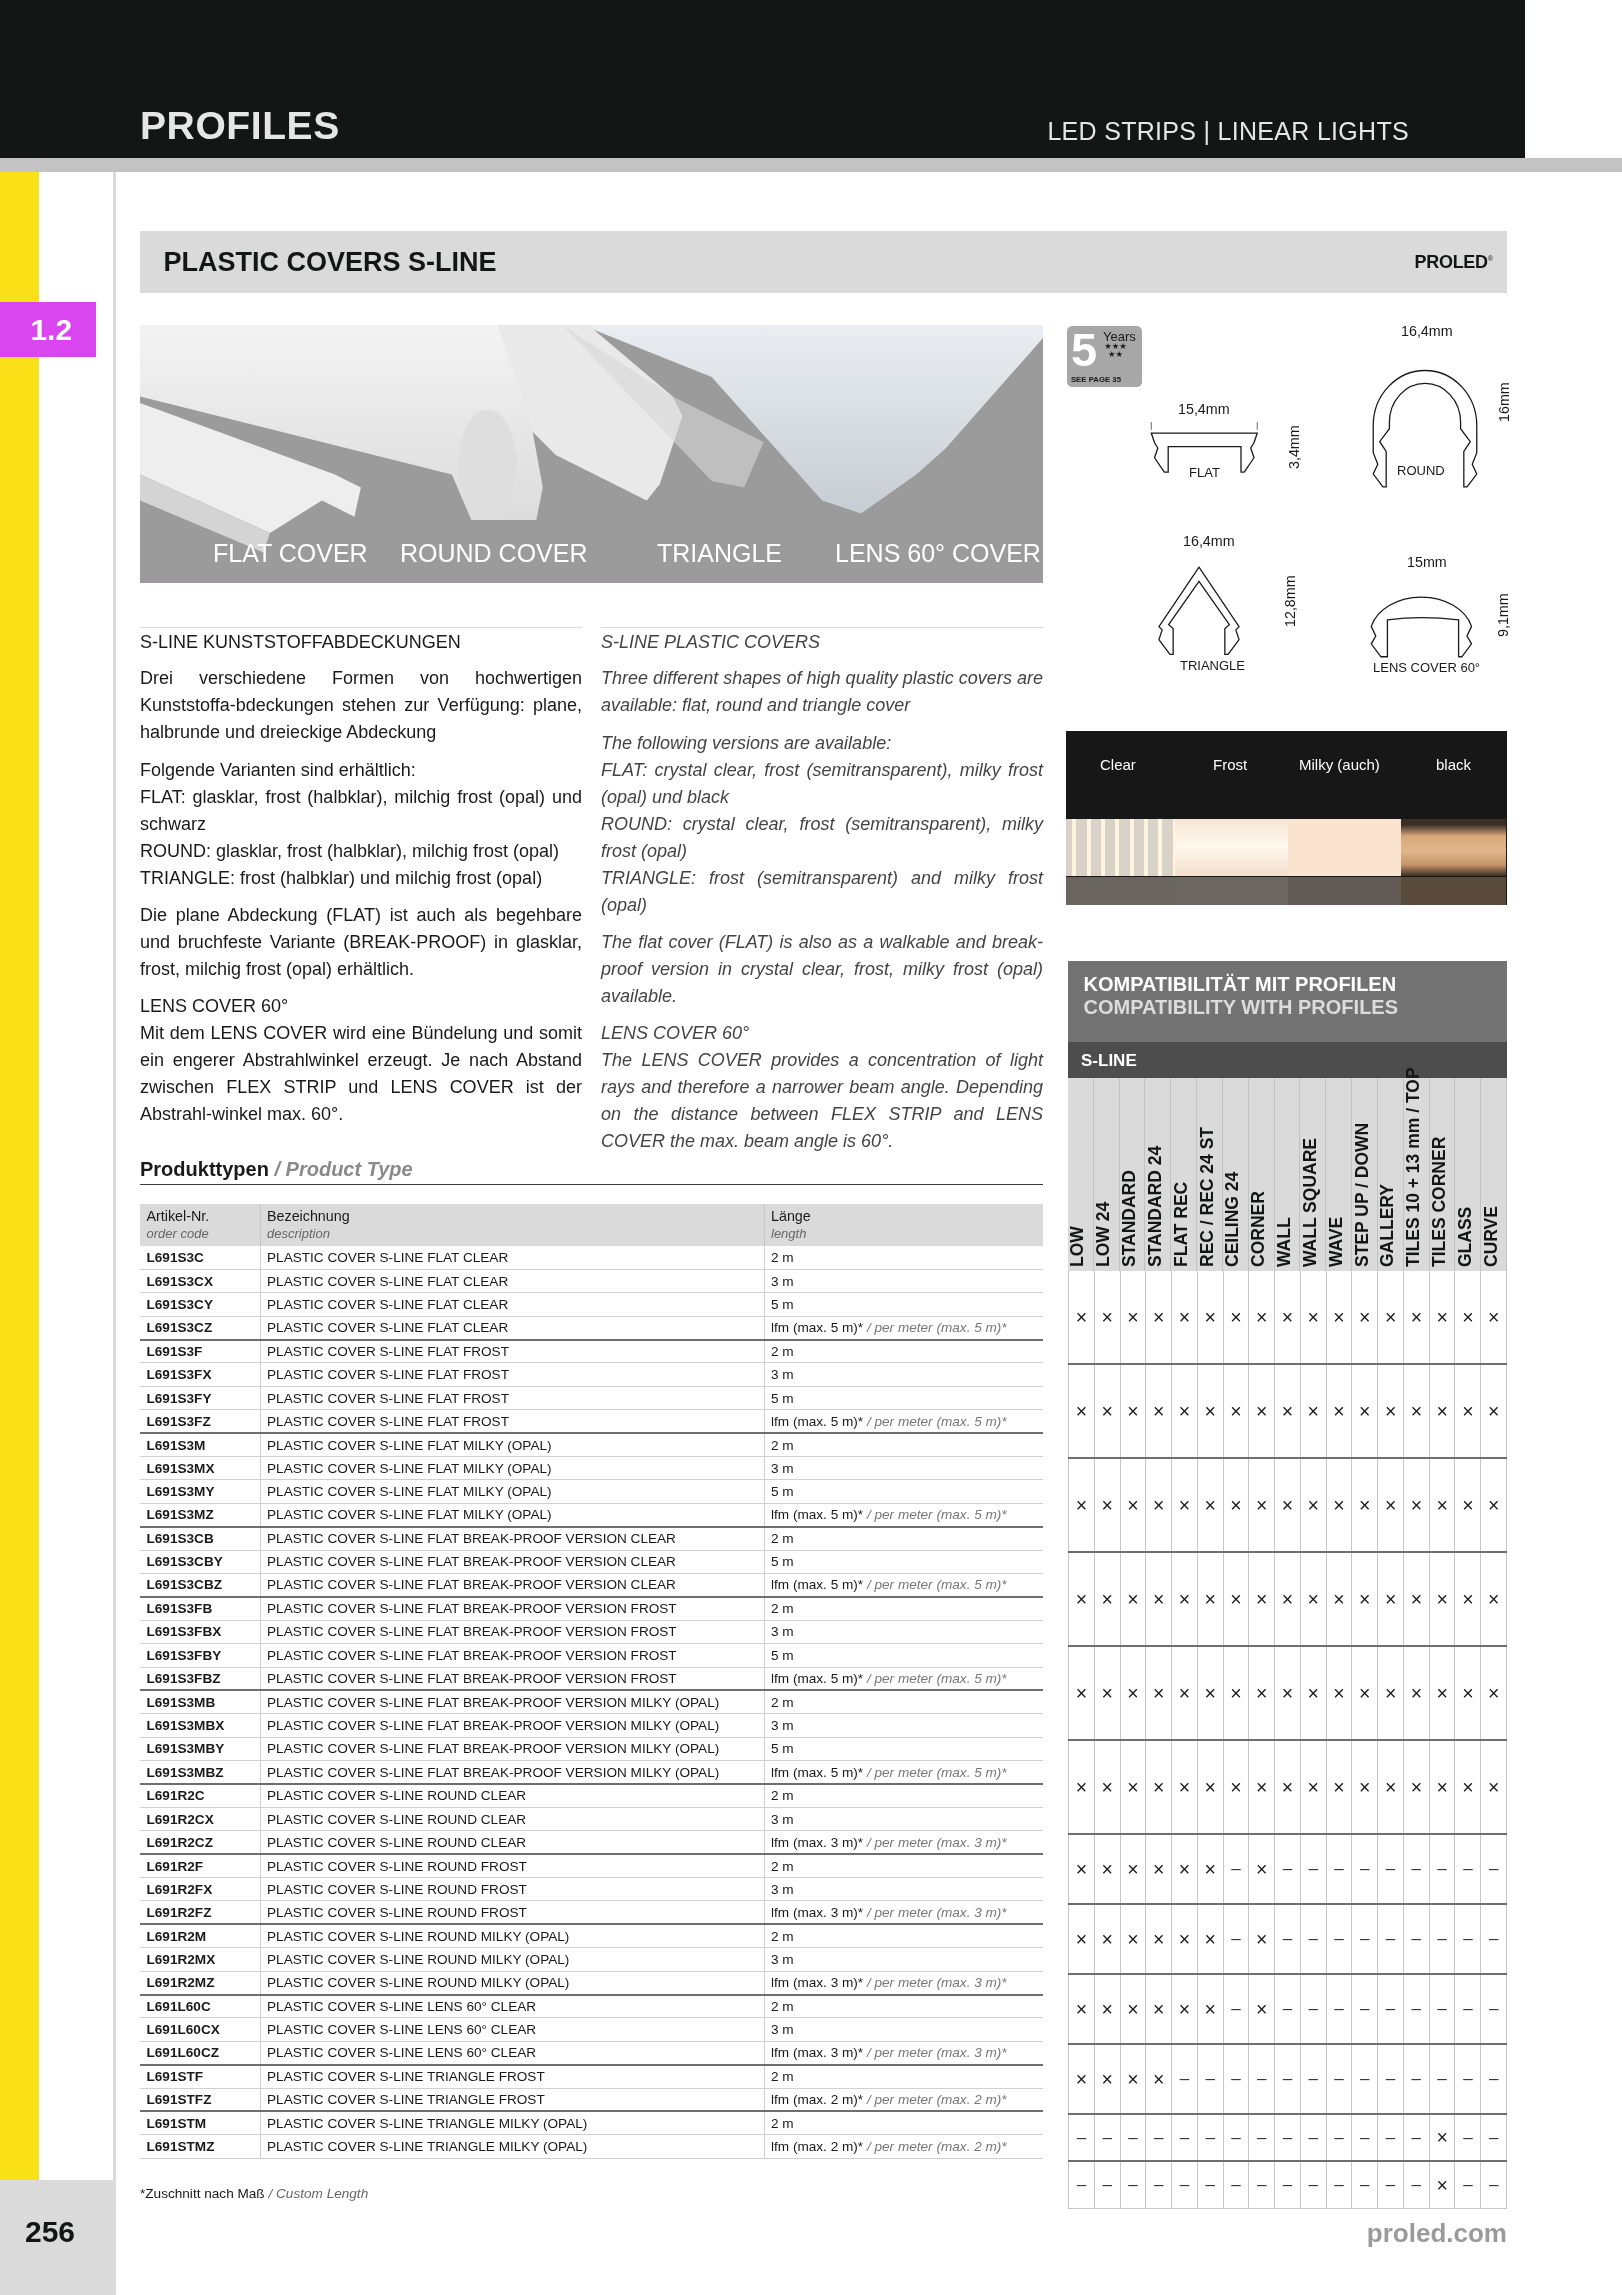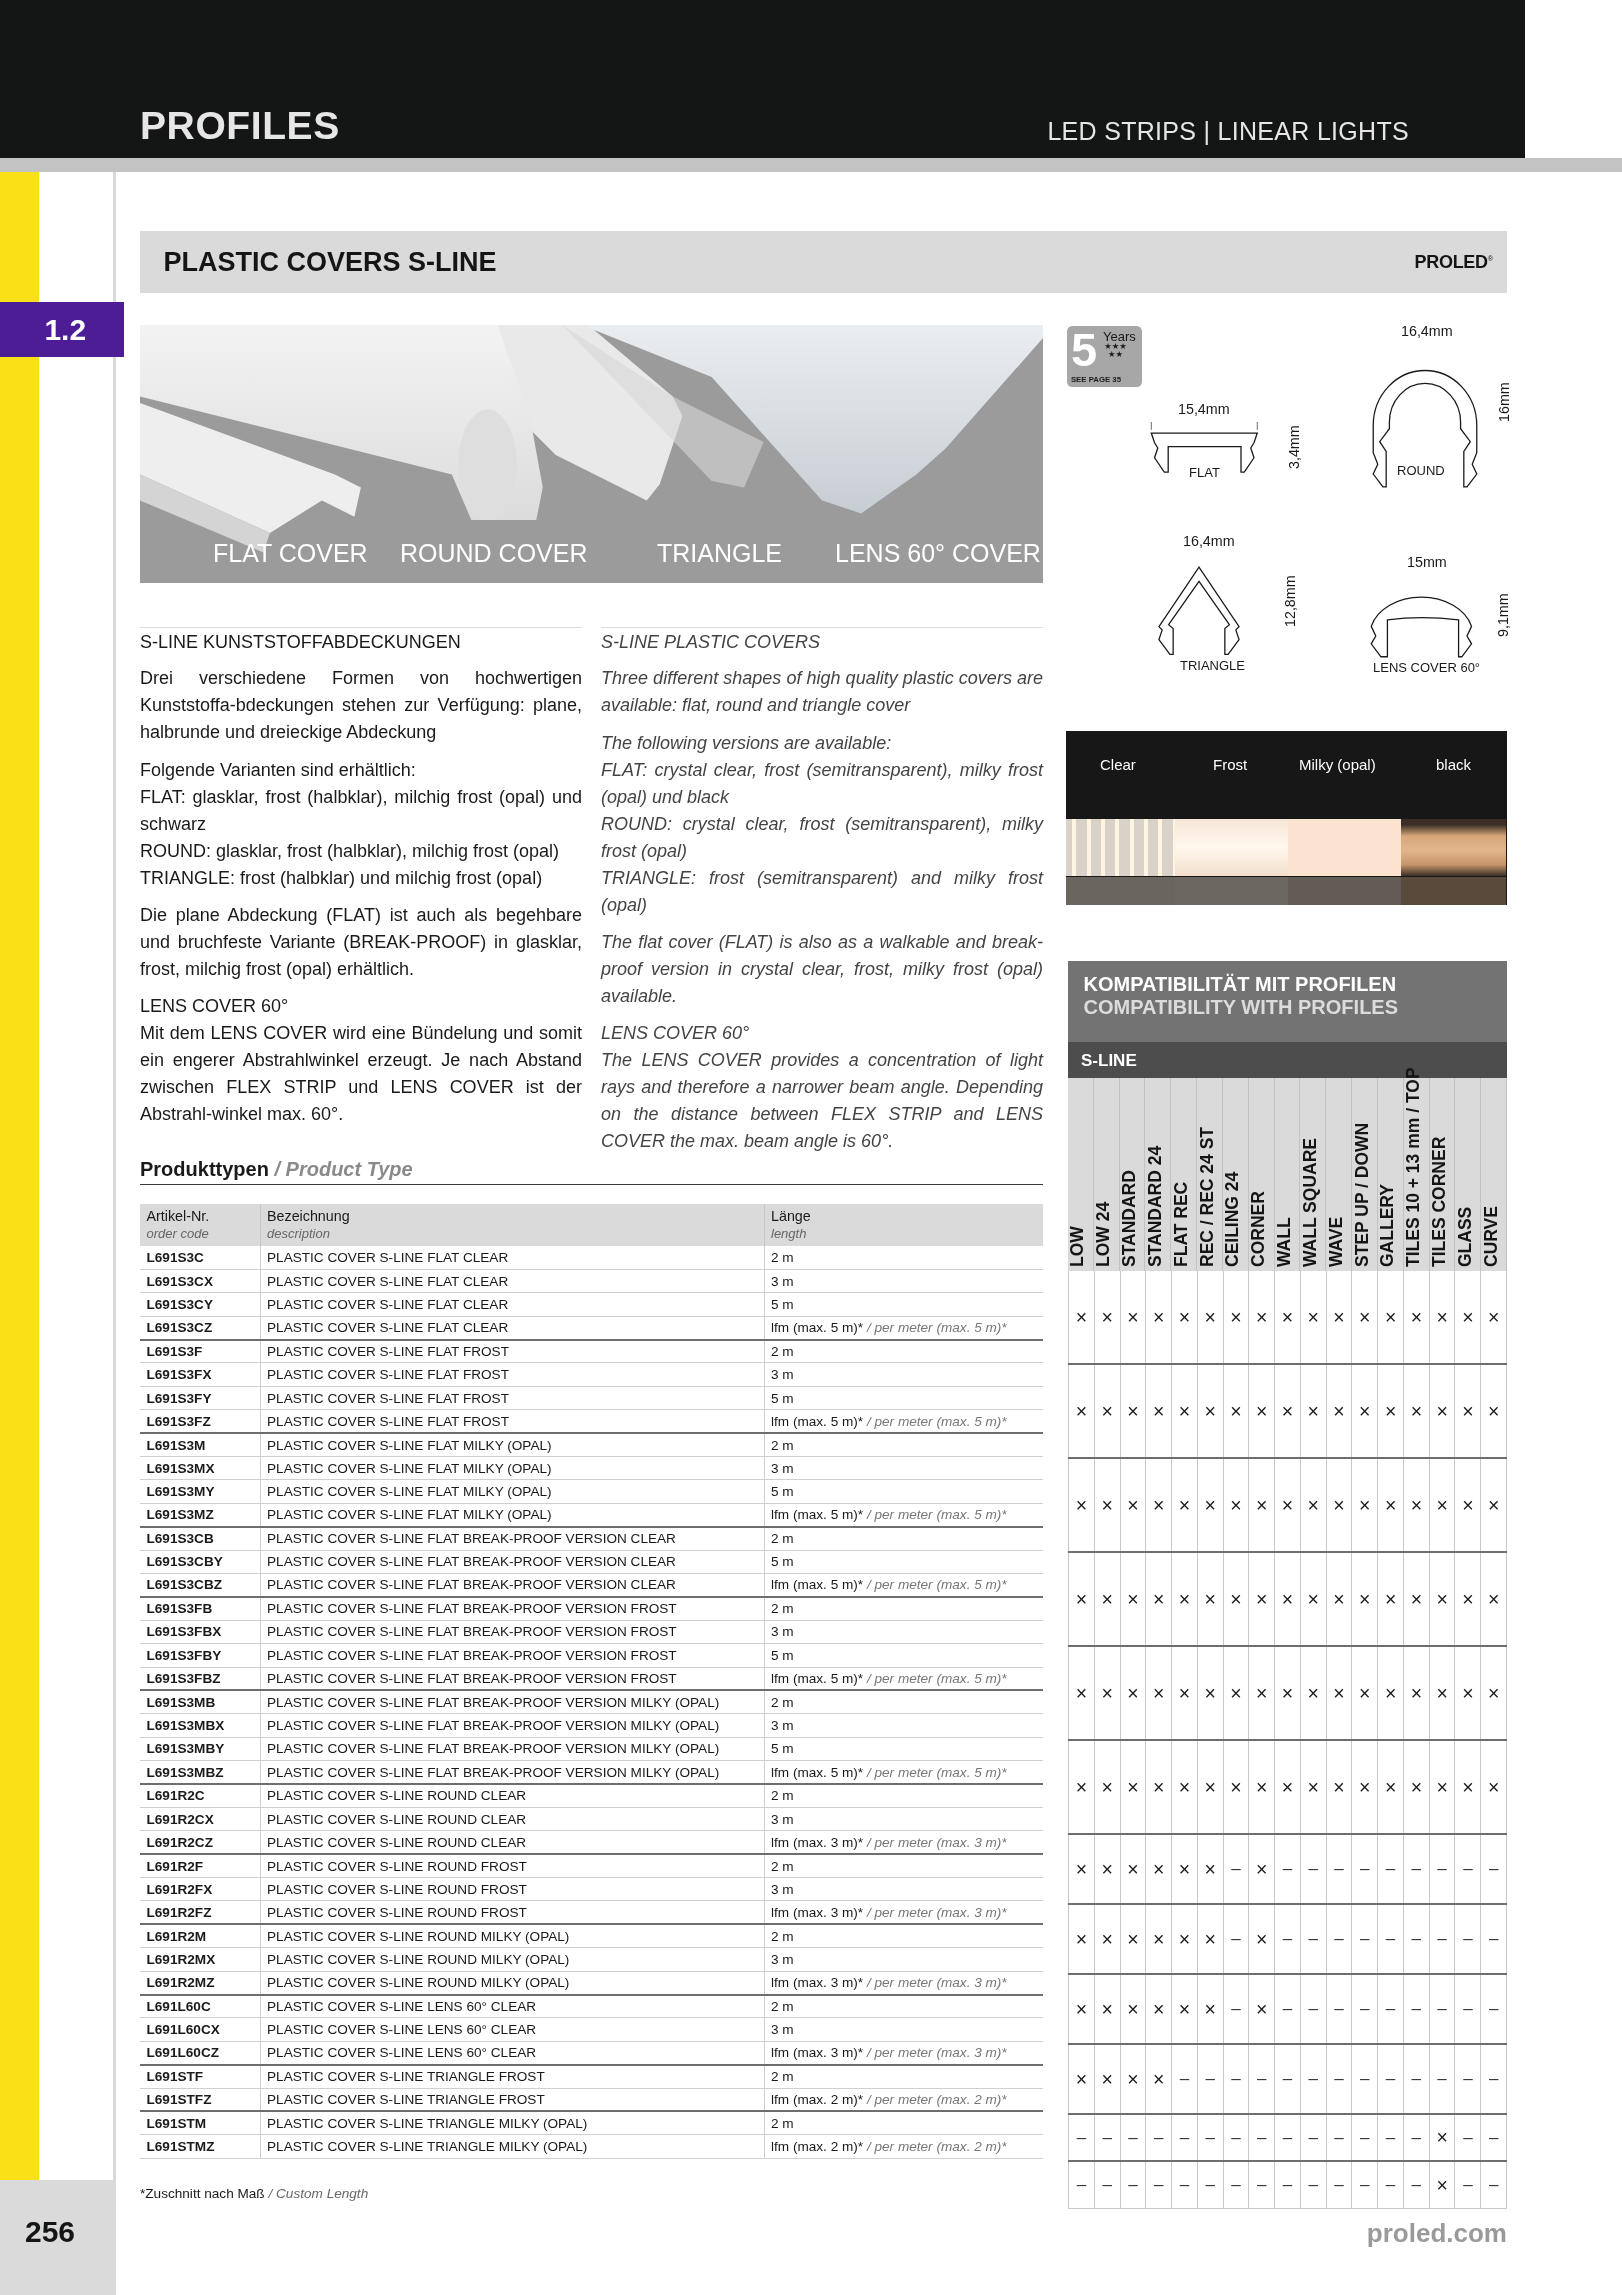"1.2" .chapter-box { background: #4c1d95 -> #d946ef; width: 124px -> 96px }
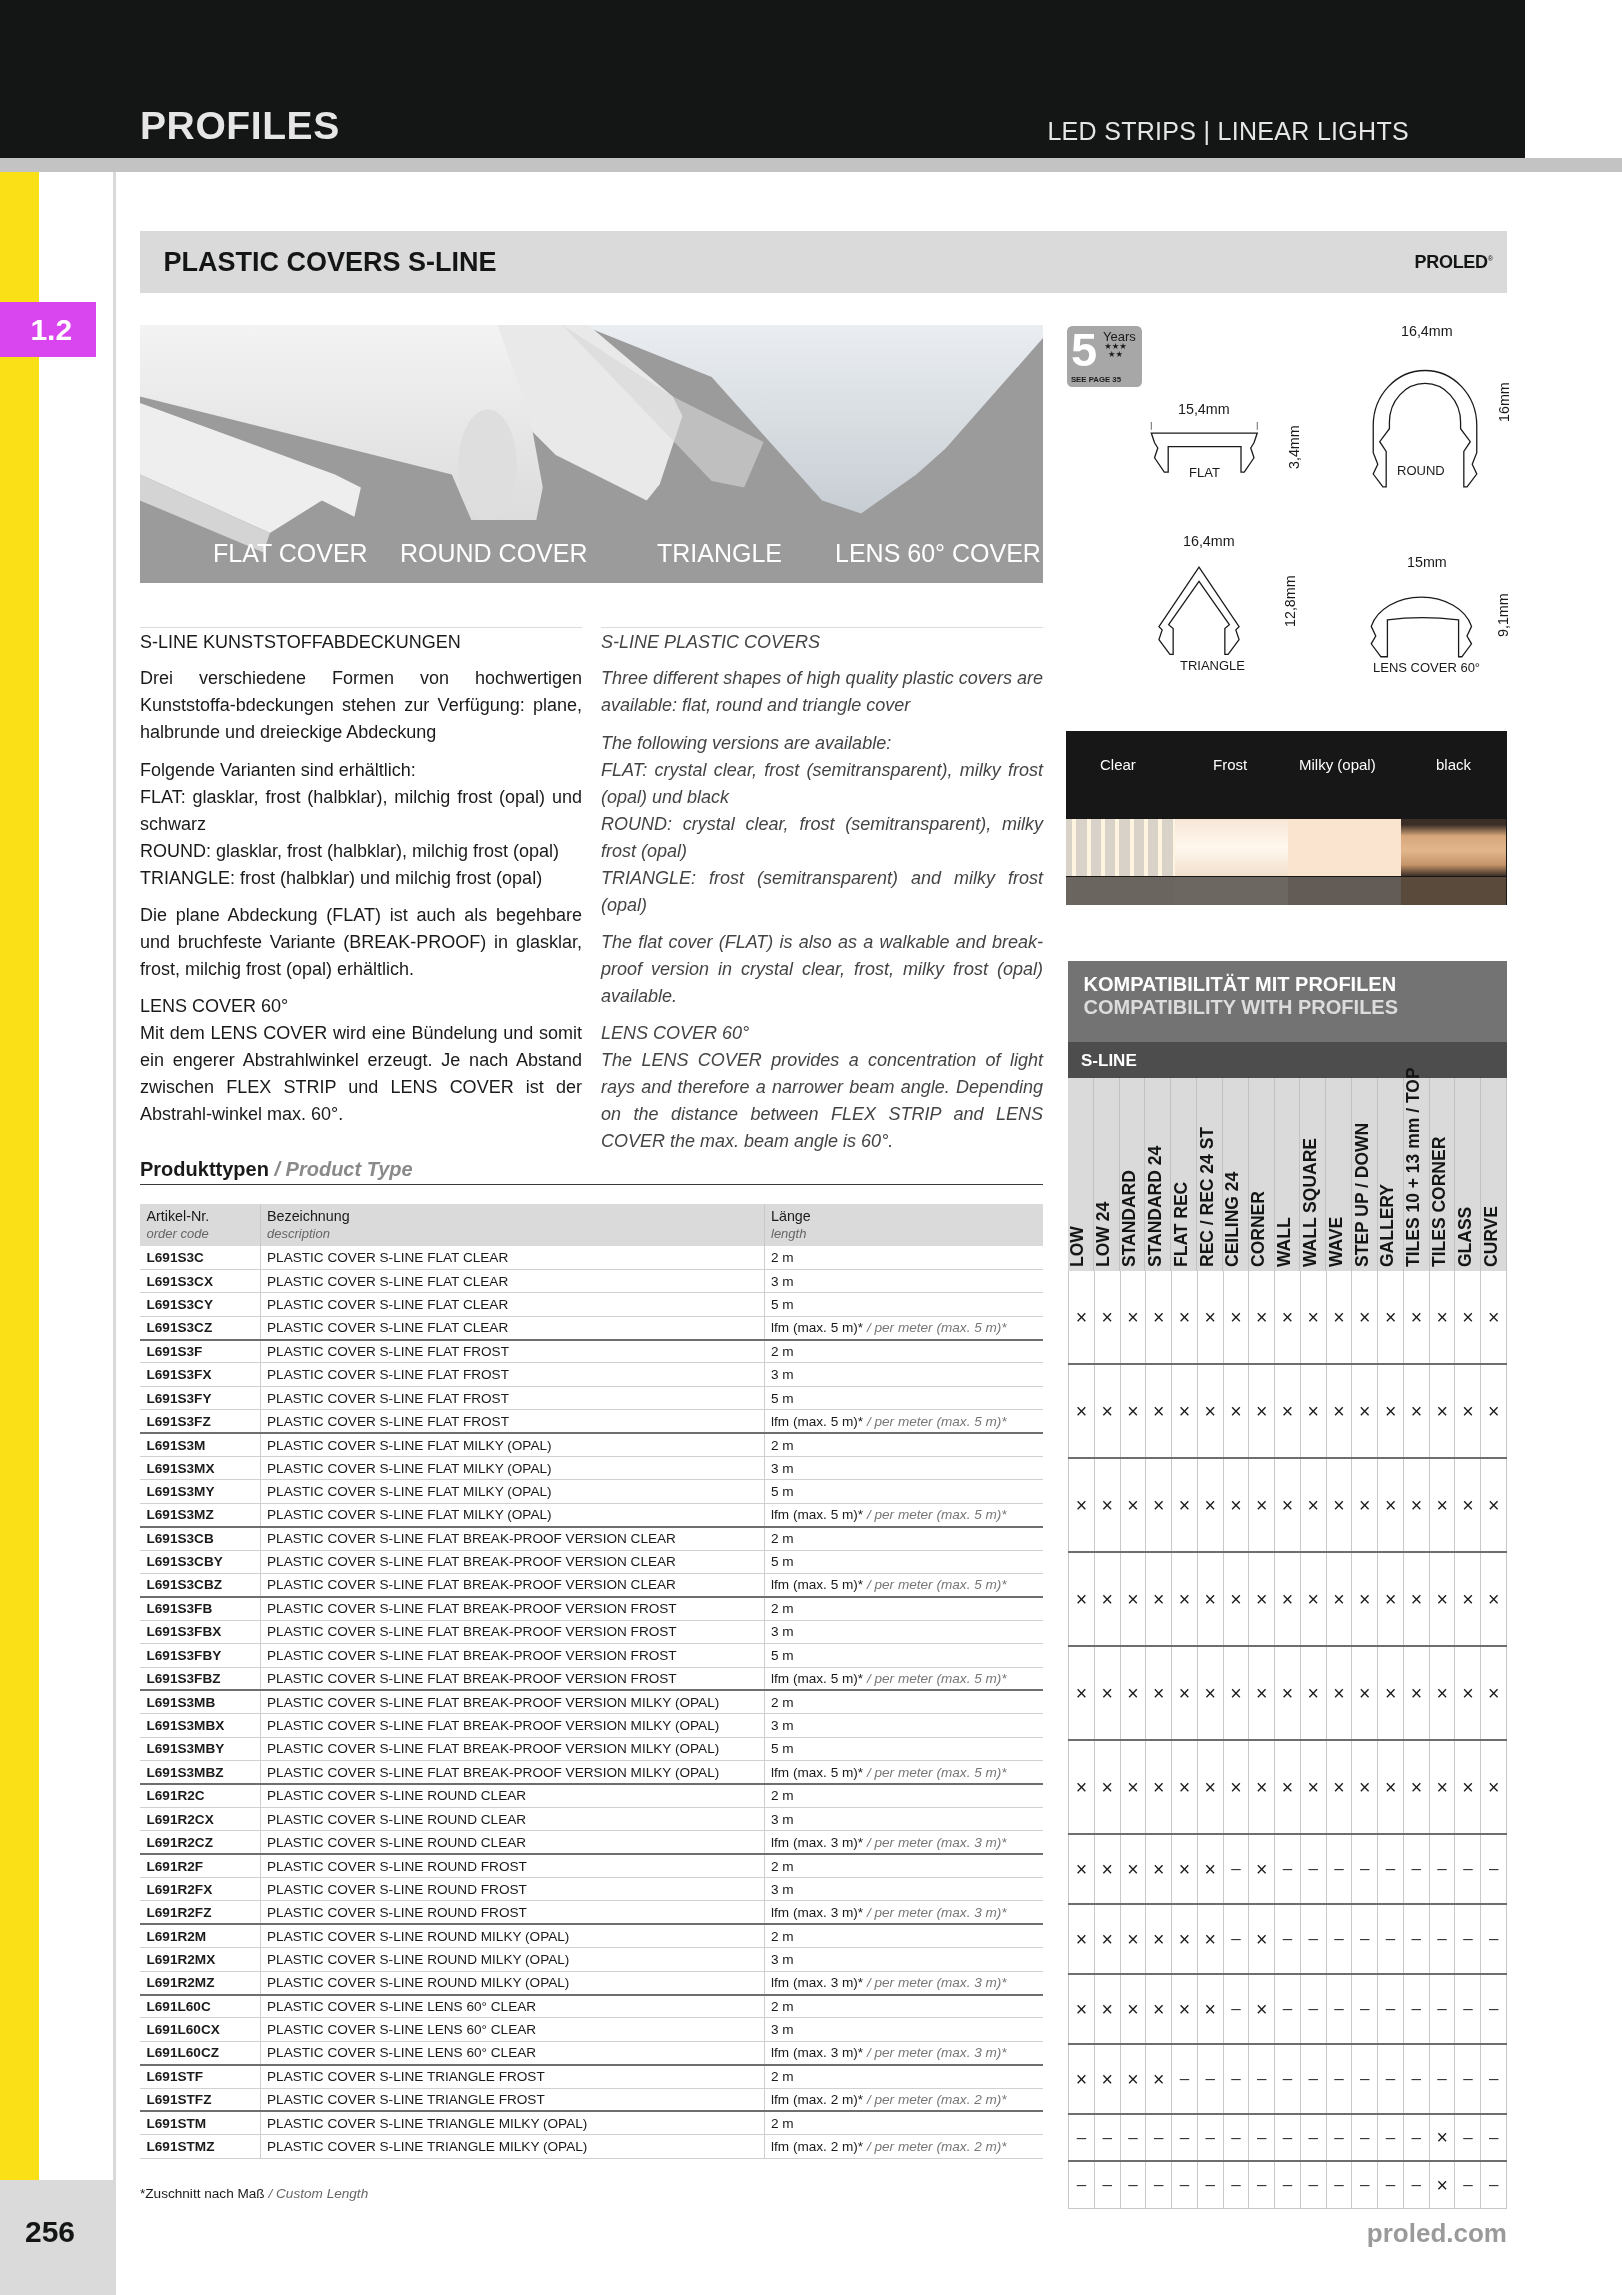"Milky (opal)" span.lbl { text: opal -> auch }
